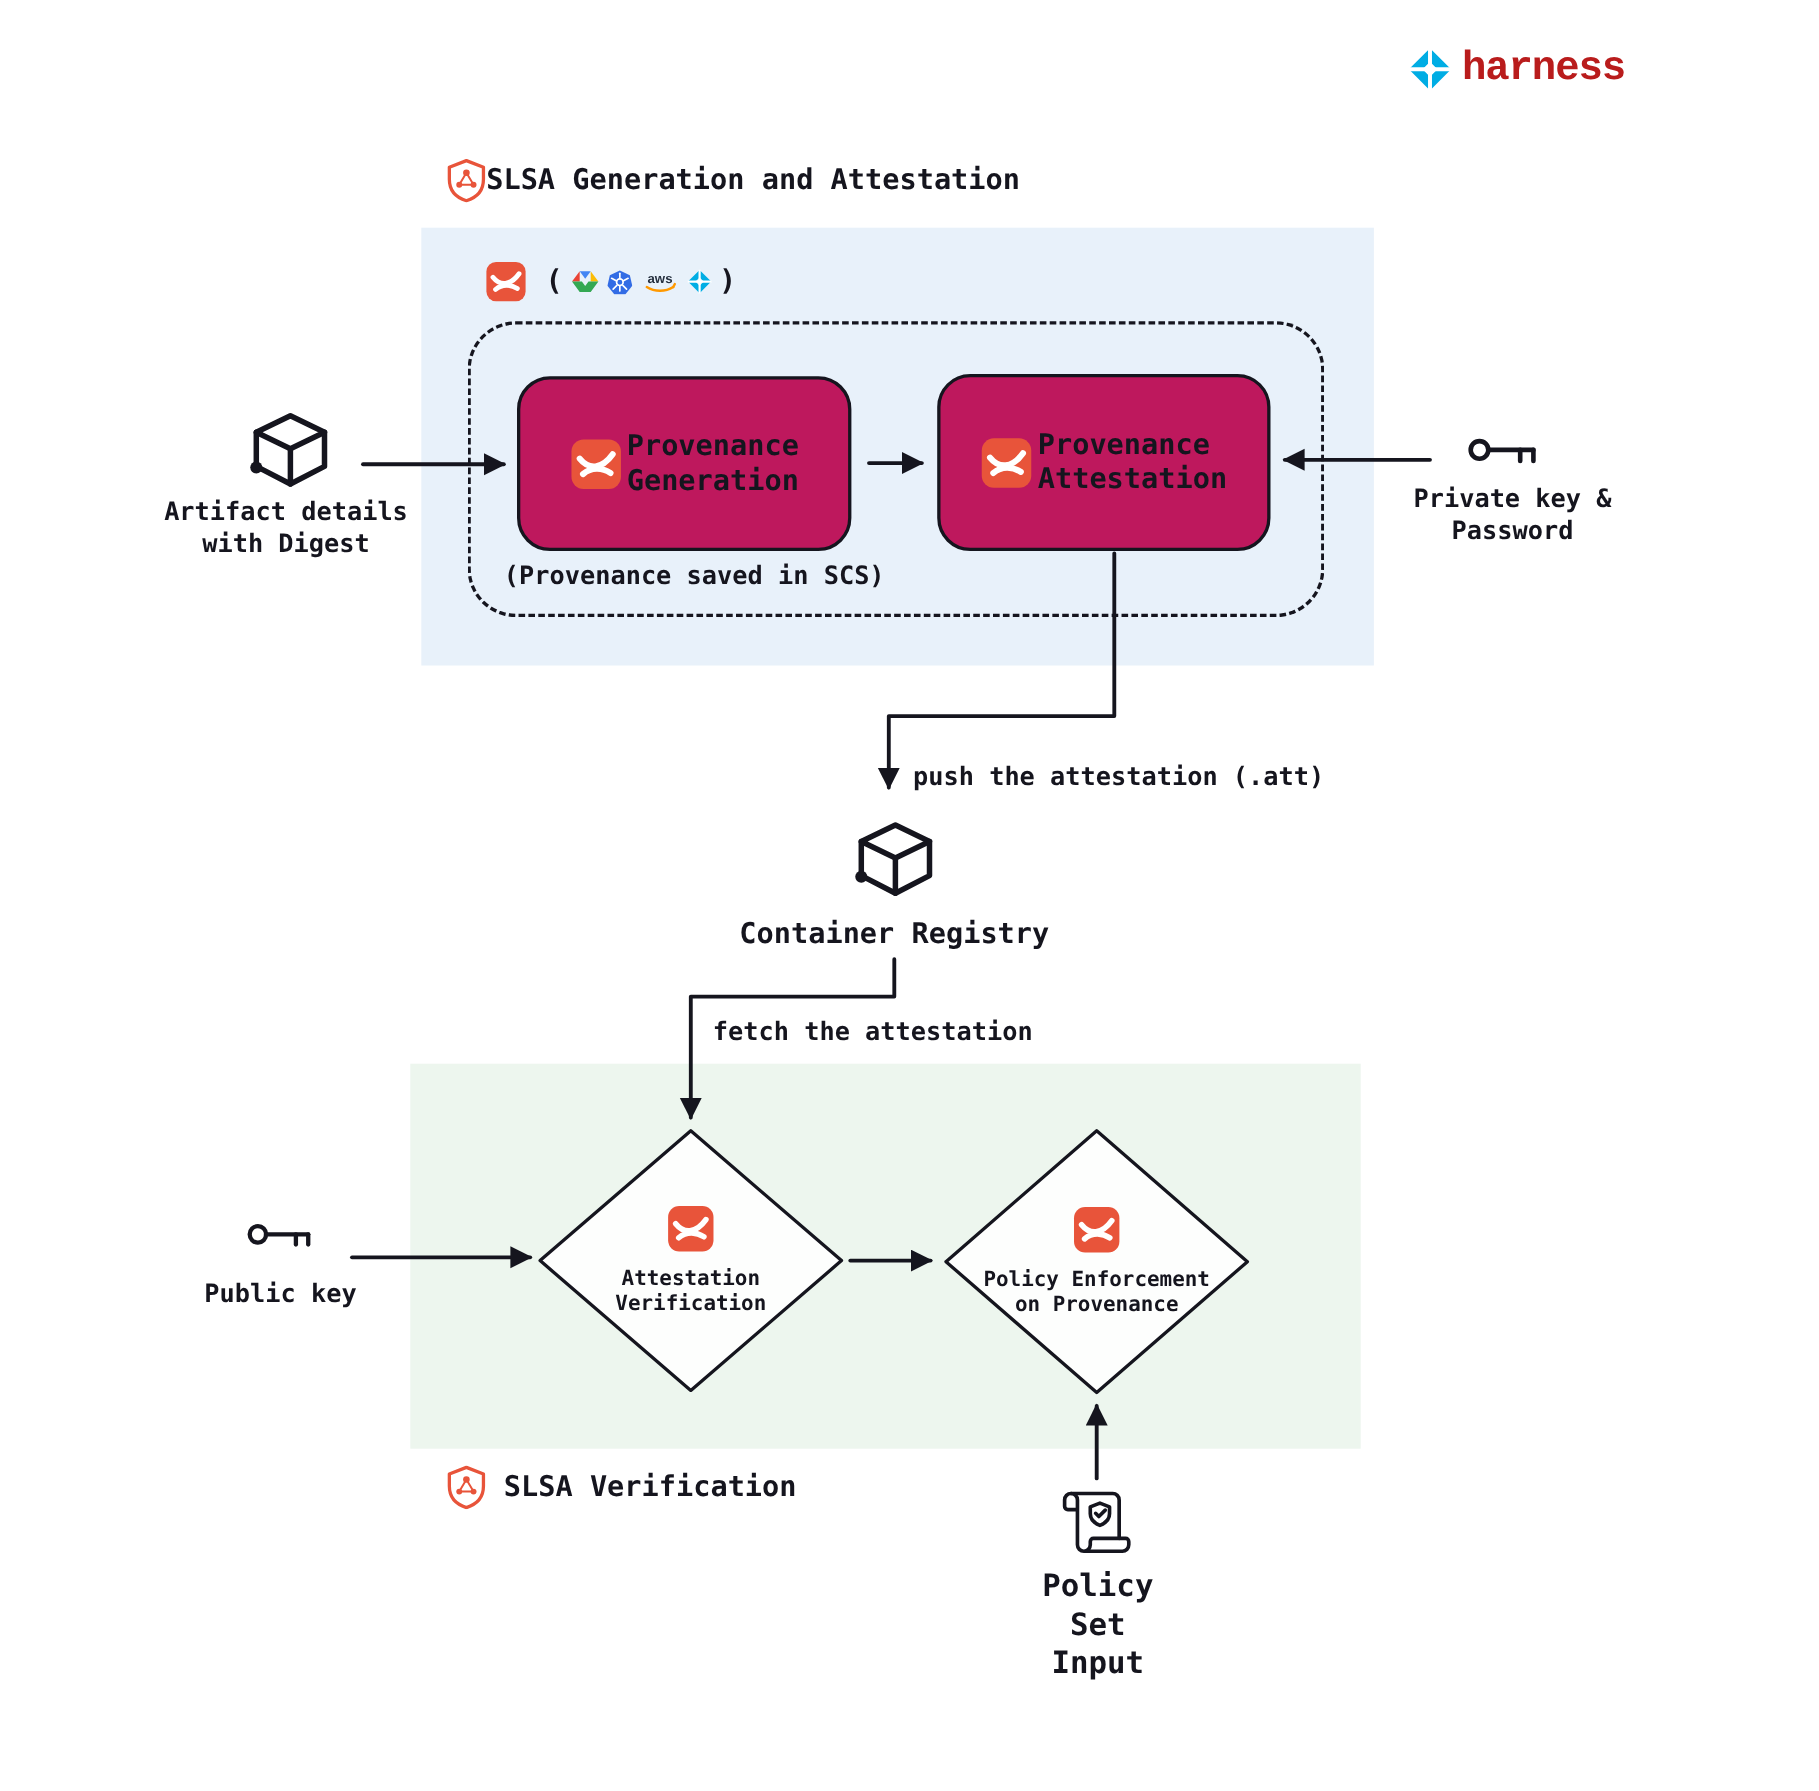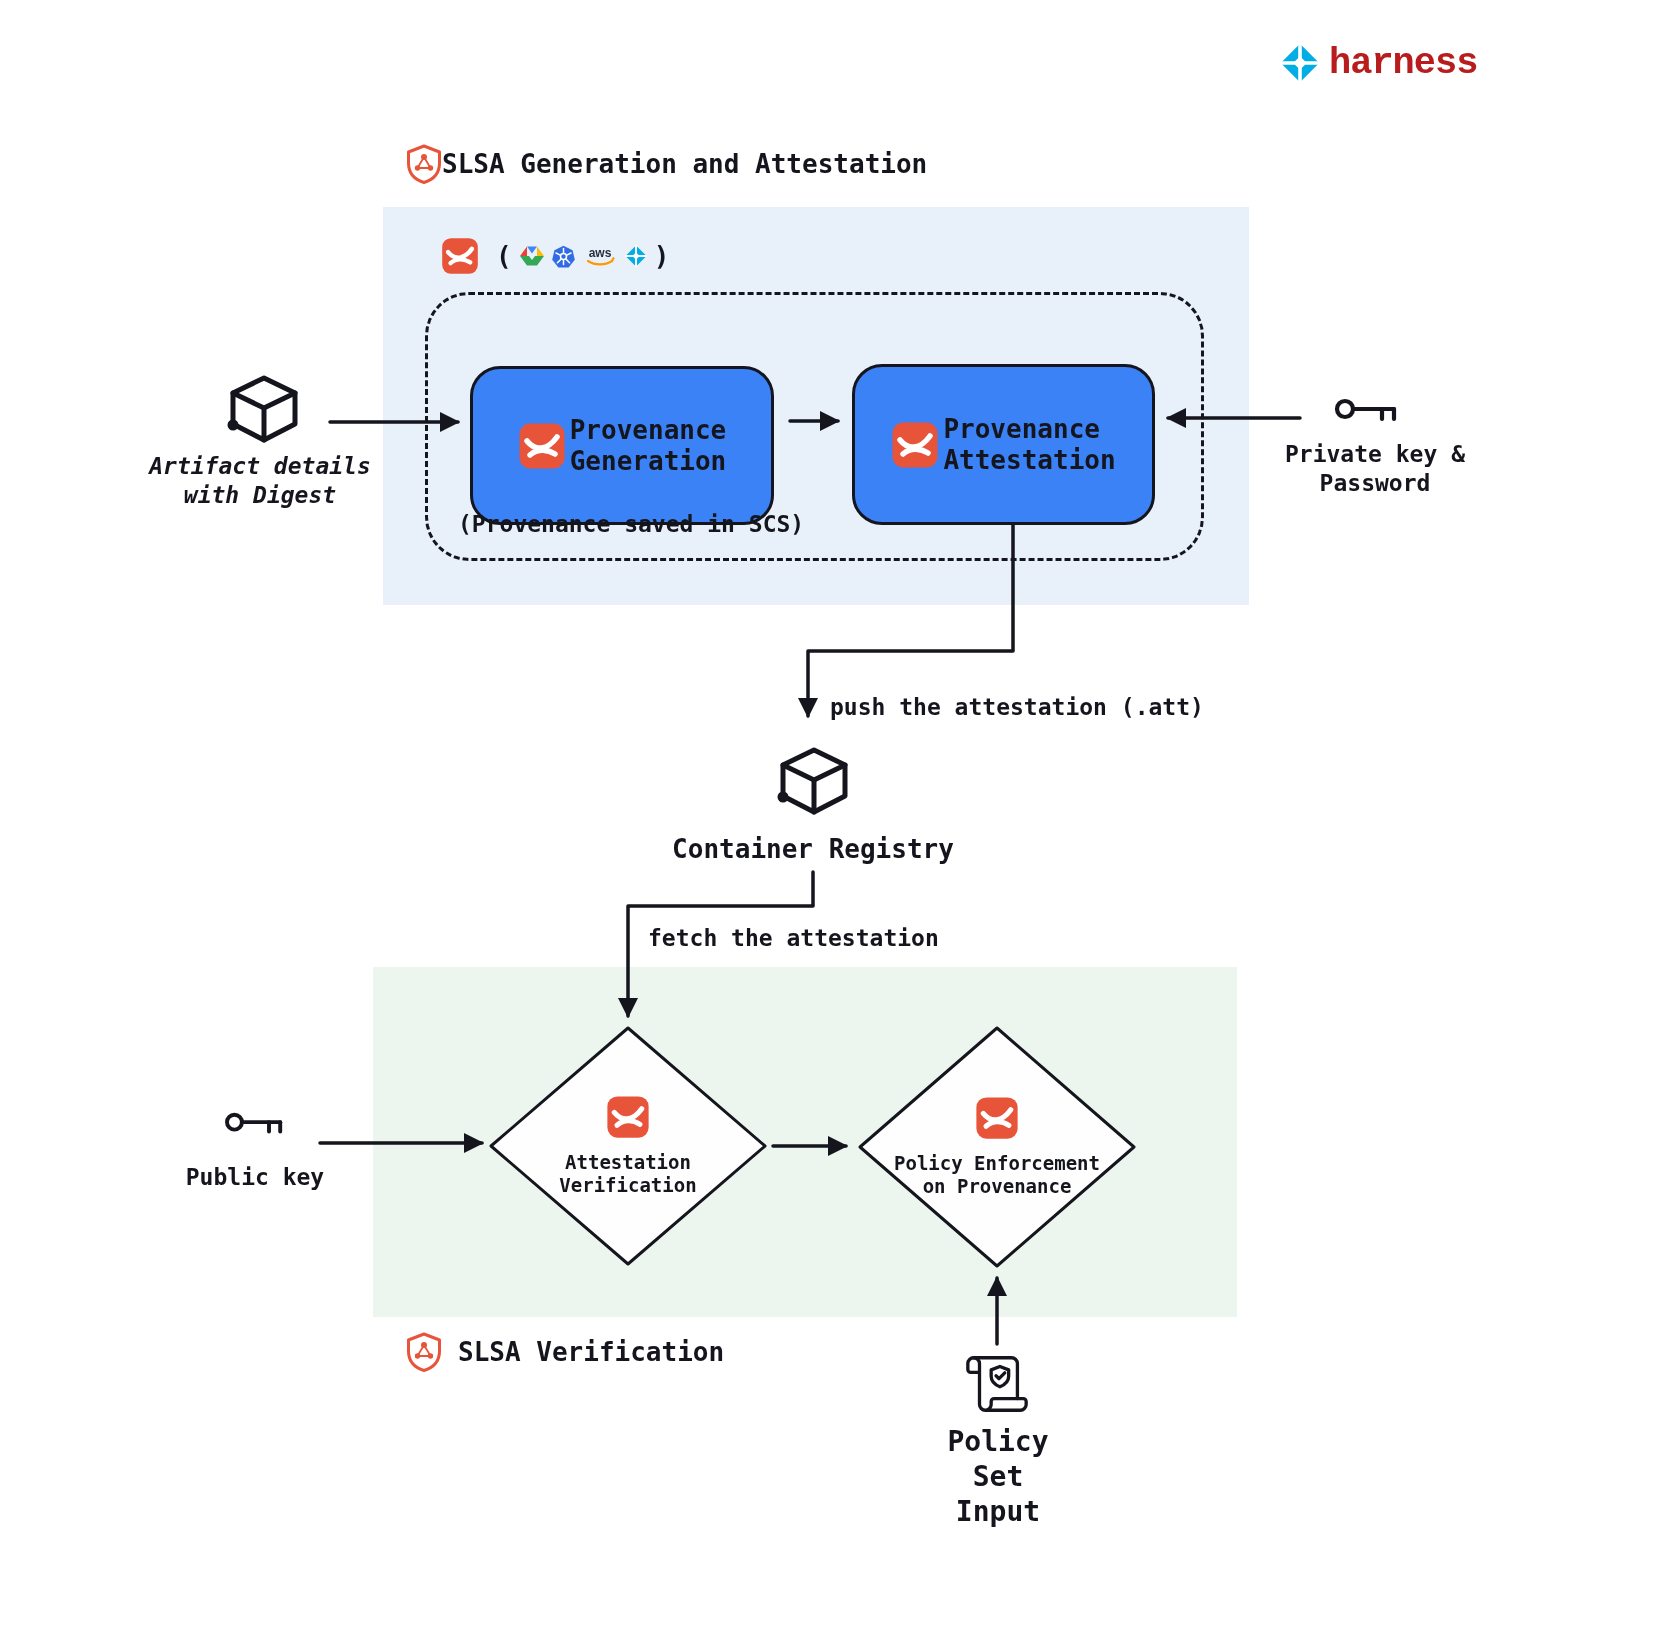"Provenance" .node-box { background: #3b82f6 -> #be185d; margin-top: 24px -> none }
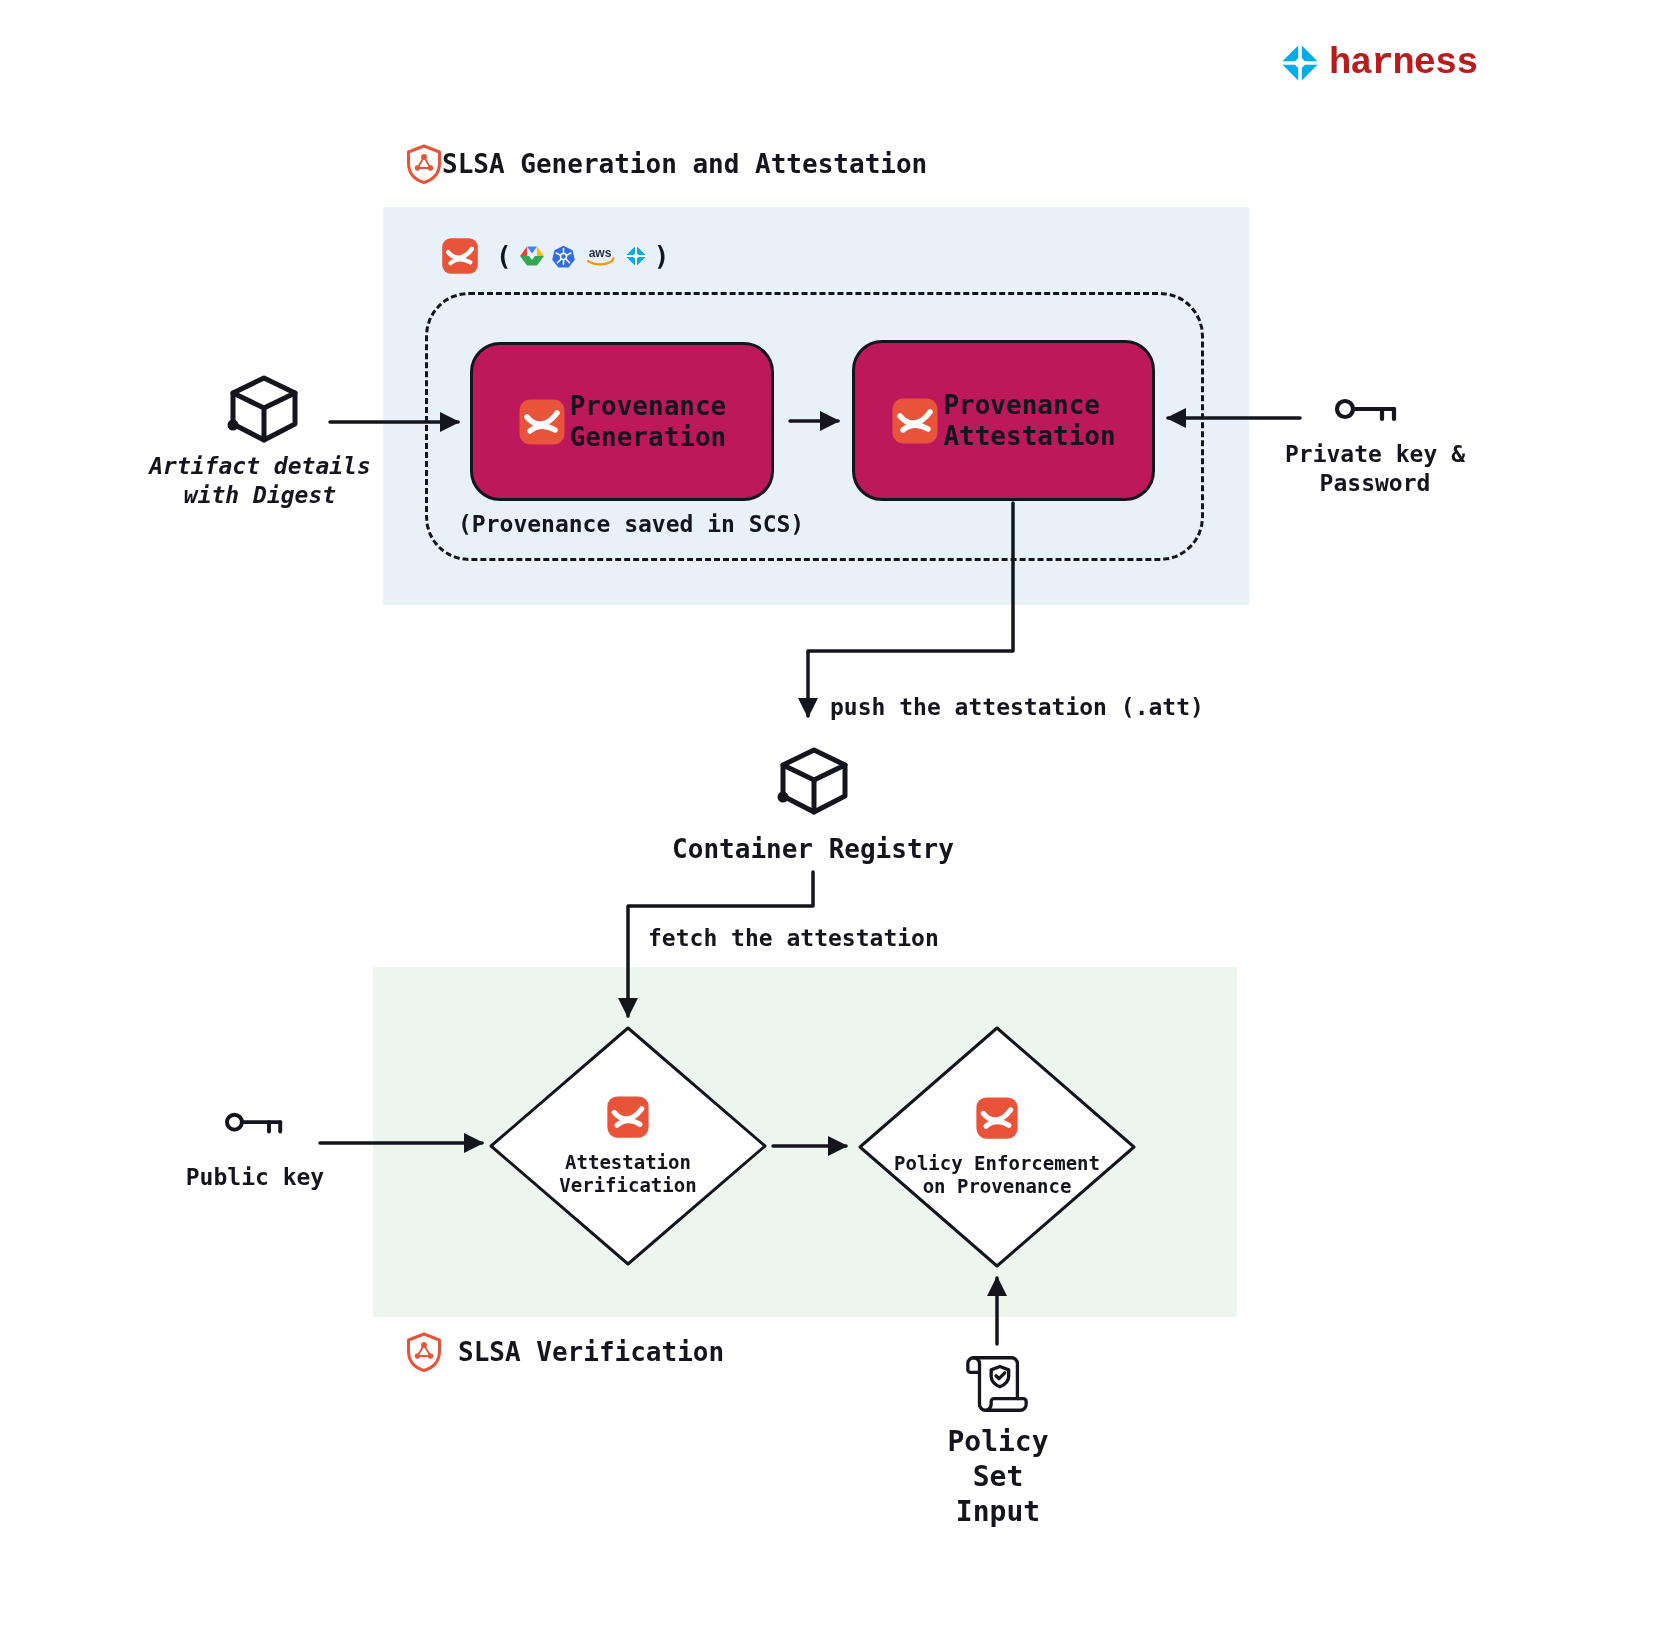"Artifact details" div.abs { font-style: italic -> none }
